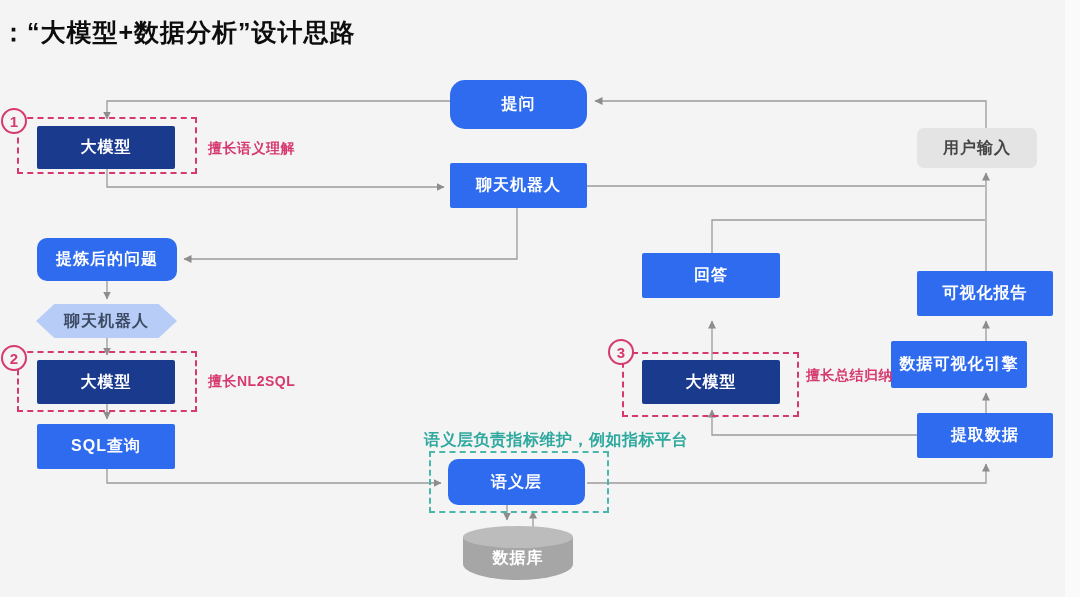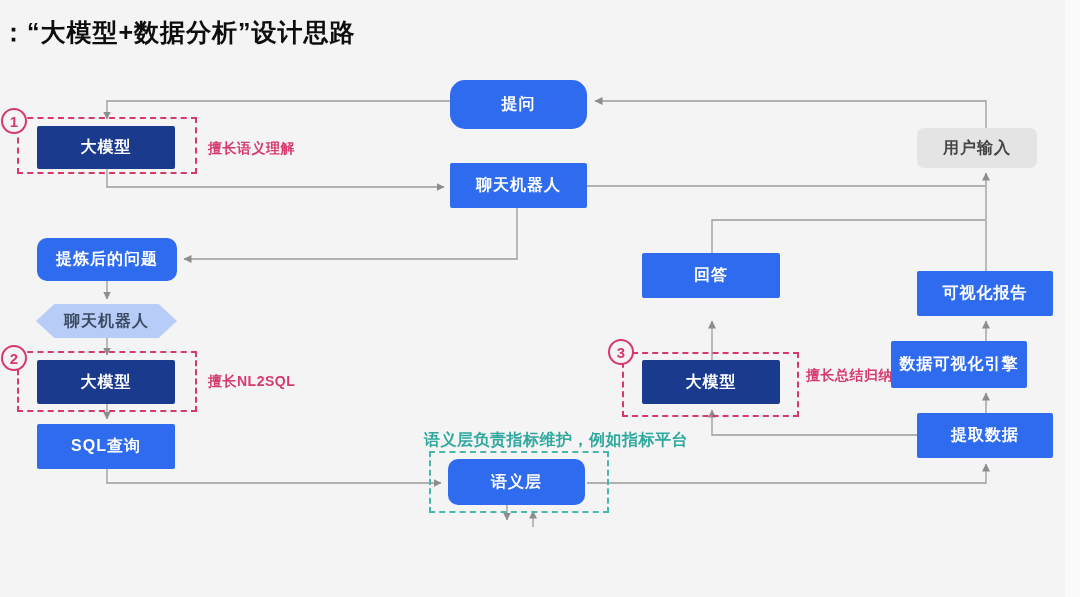"数据库" div.cylinder { html: none -> <div> <div>数据库</div> </div> }
